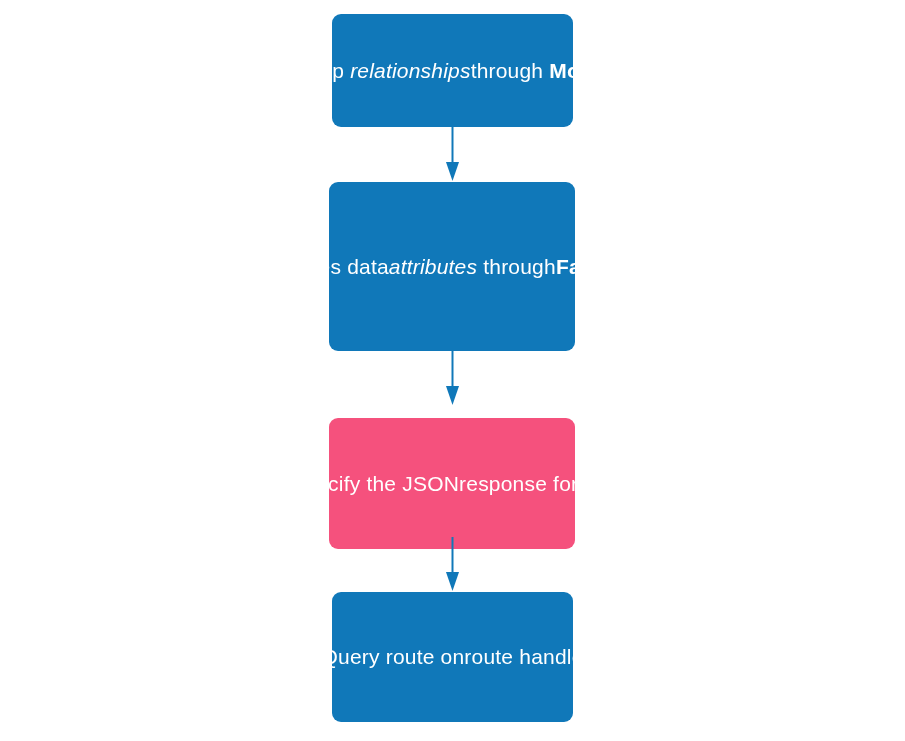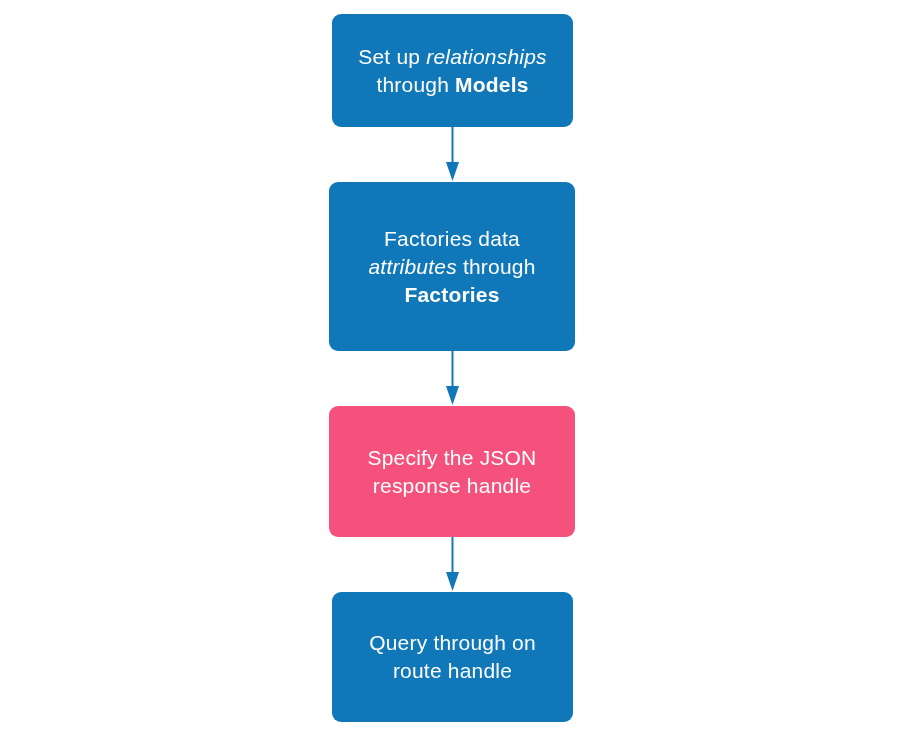"Set up relationships" .node { flex-direction: column -> row }
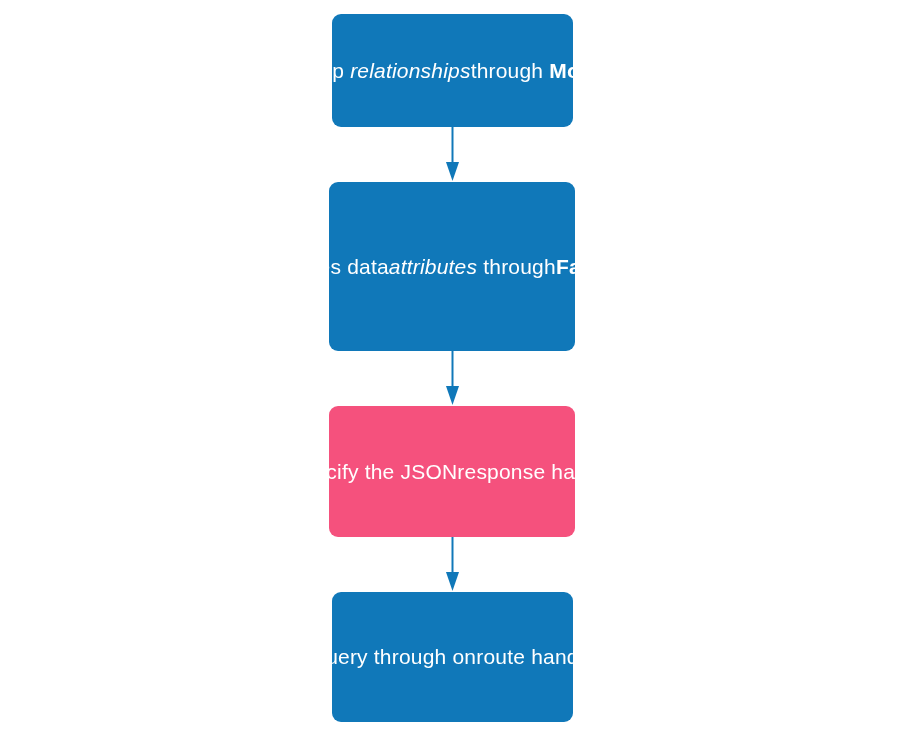"Specify the JSON" .node-3 { top: 406px -> 418px }
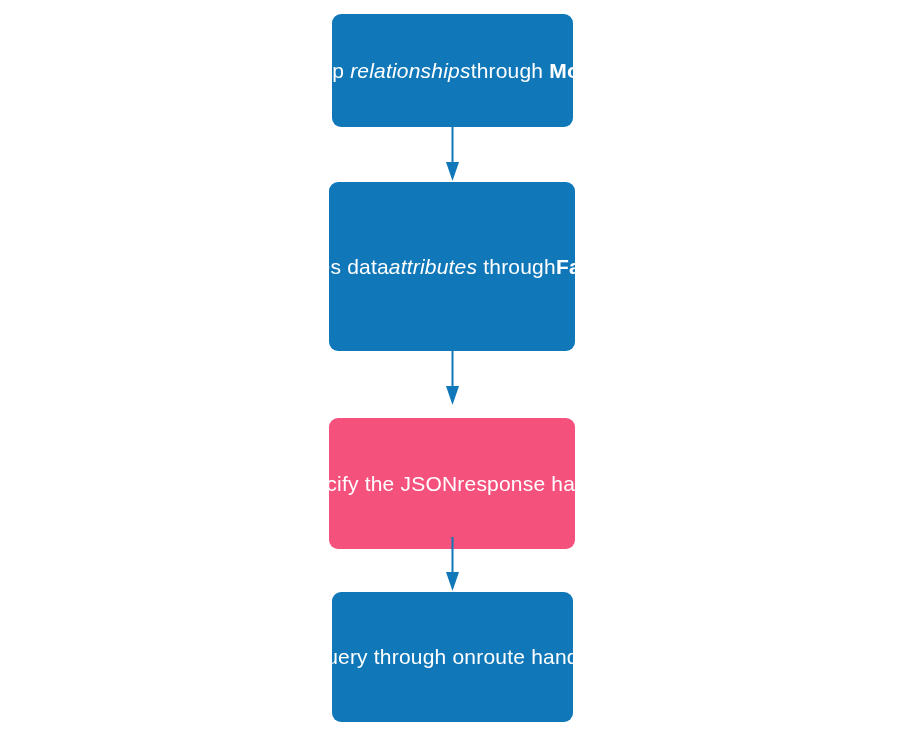"response handle" span { text: handle -> format }
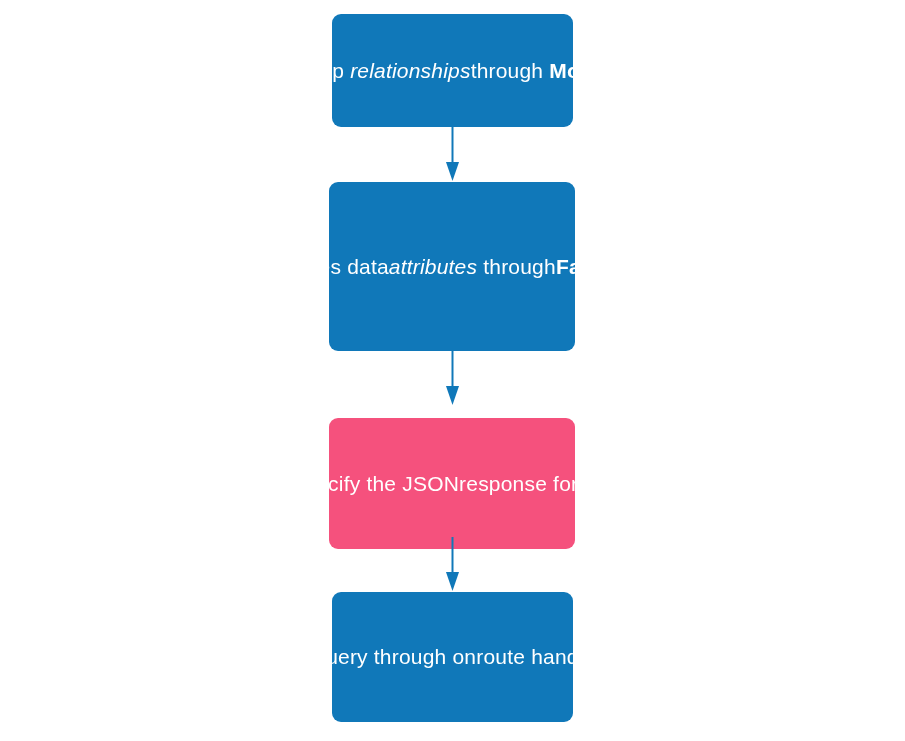"Query through on" span { text: through -> route }
